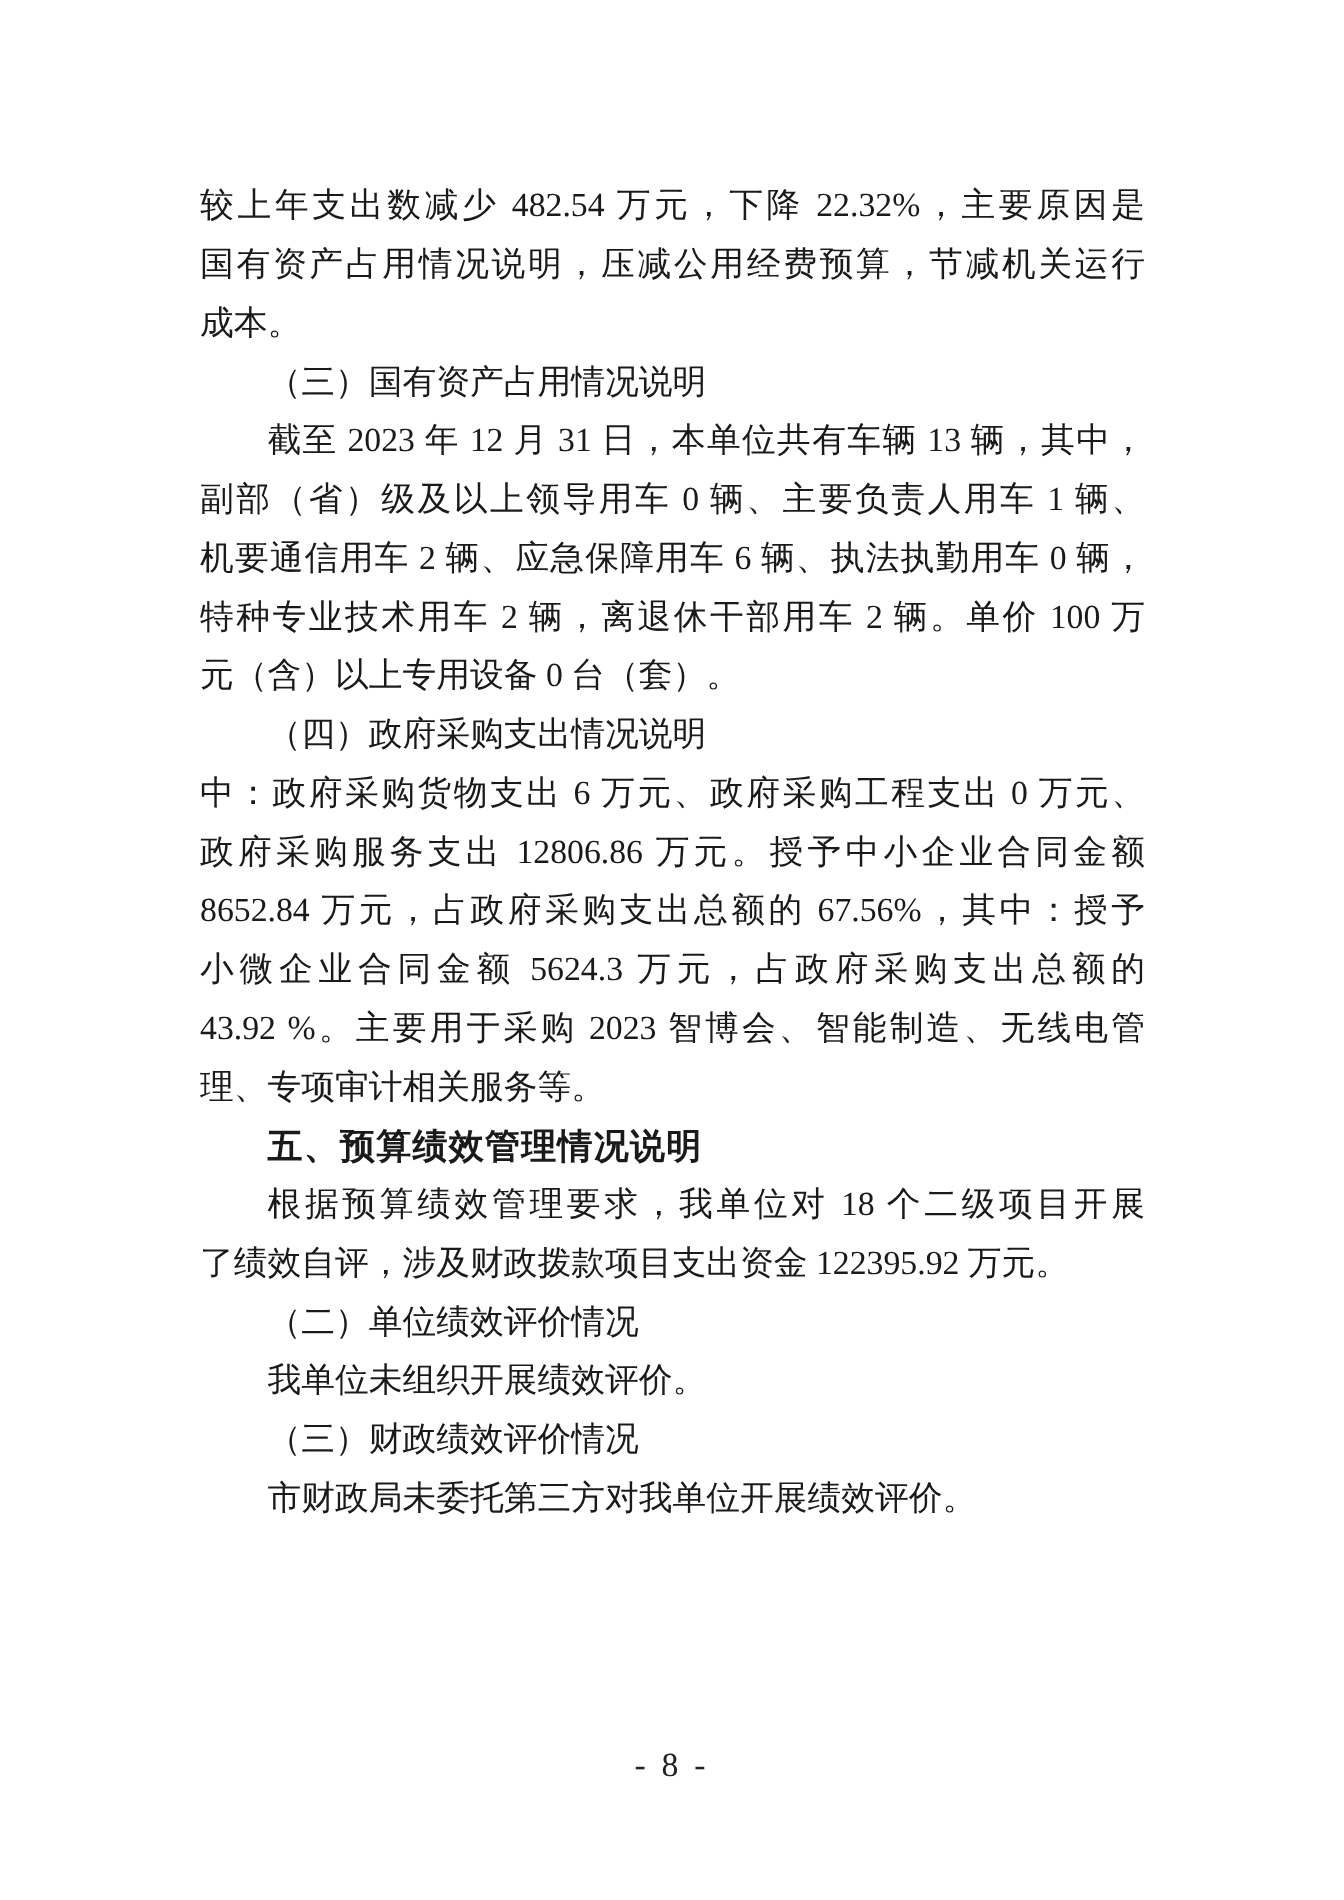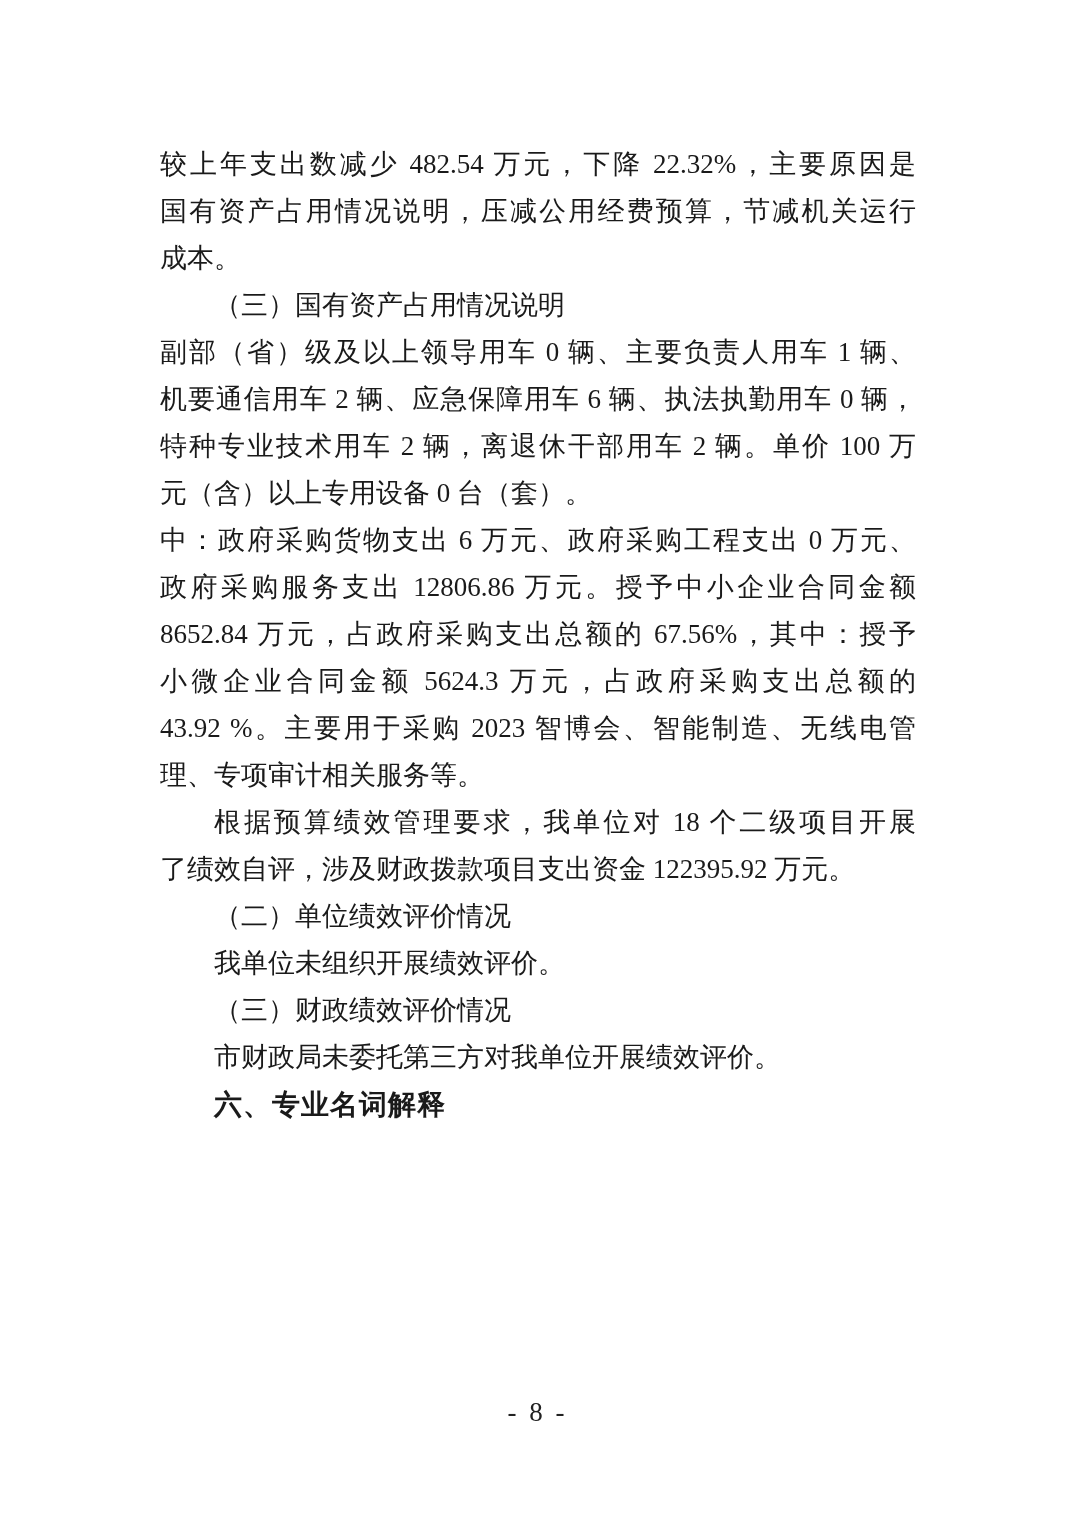"截至 2023 年 12 月" div.tl { html: none -> <div>截至 2023 年 12 月 31 日，本单位共有车辆 13 辆，其中，</div> }
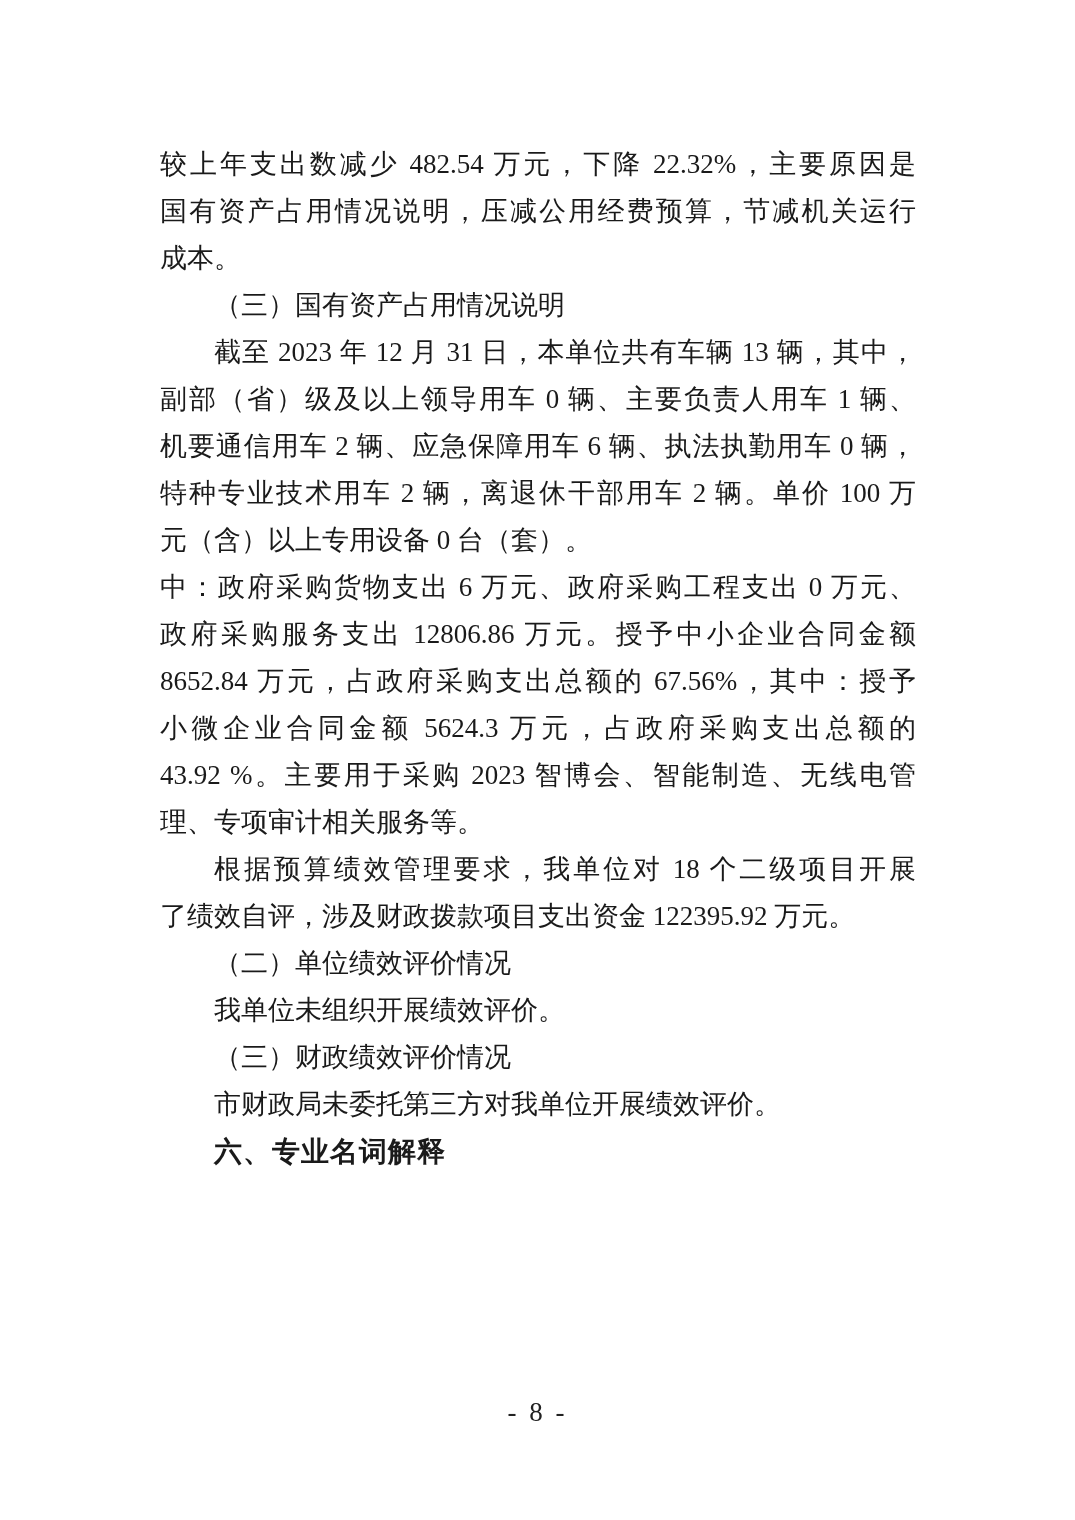"（四）政府采购支出情况说明" div.block { html: none -> <div> <div>（四）政府采购支出情况说明</div> </div> }
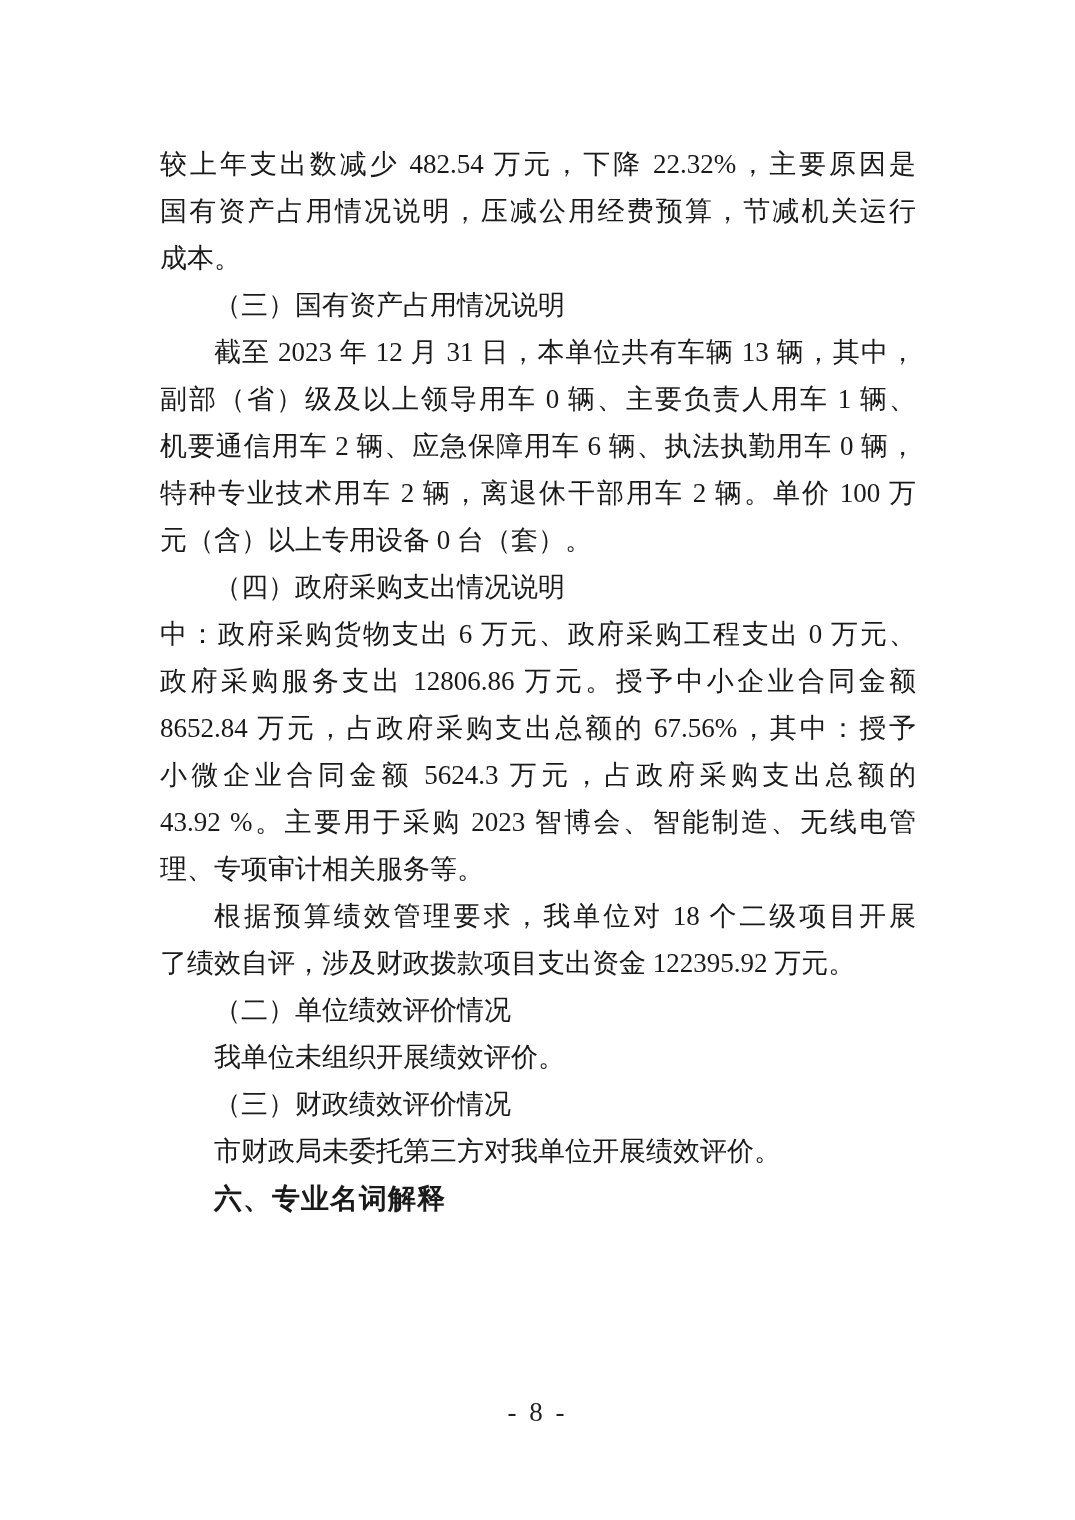"五、预算绩效管理情况说明" div.block { html: none -> <div> <div>五、预算绩效管理情况说明</div> </div> }
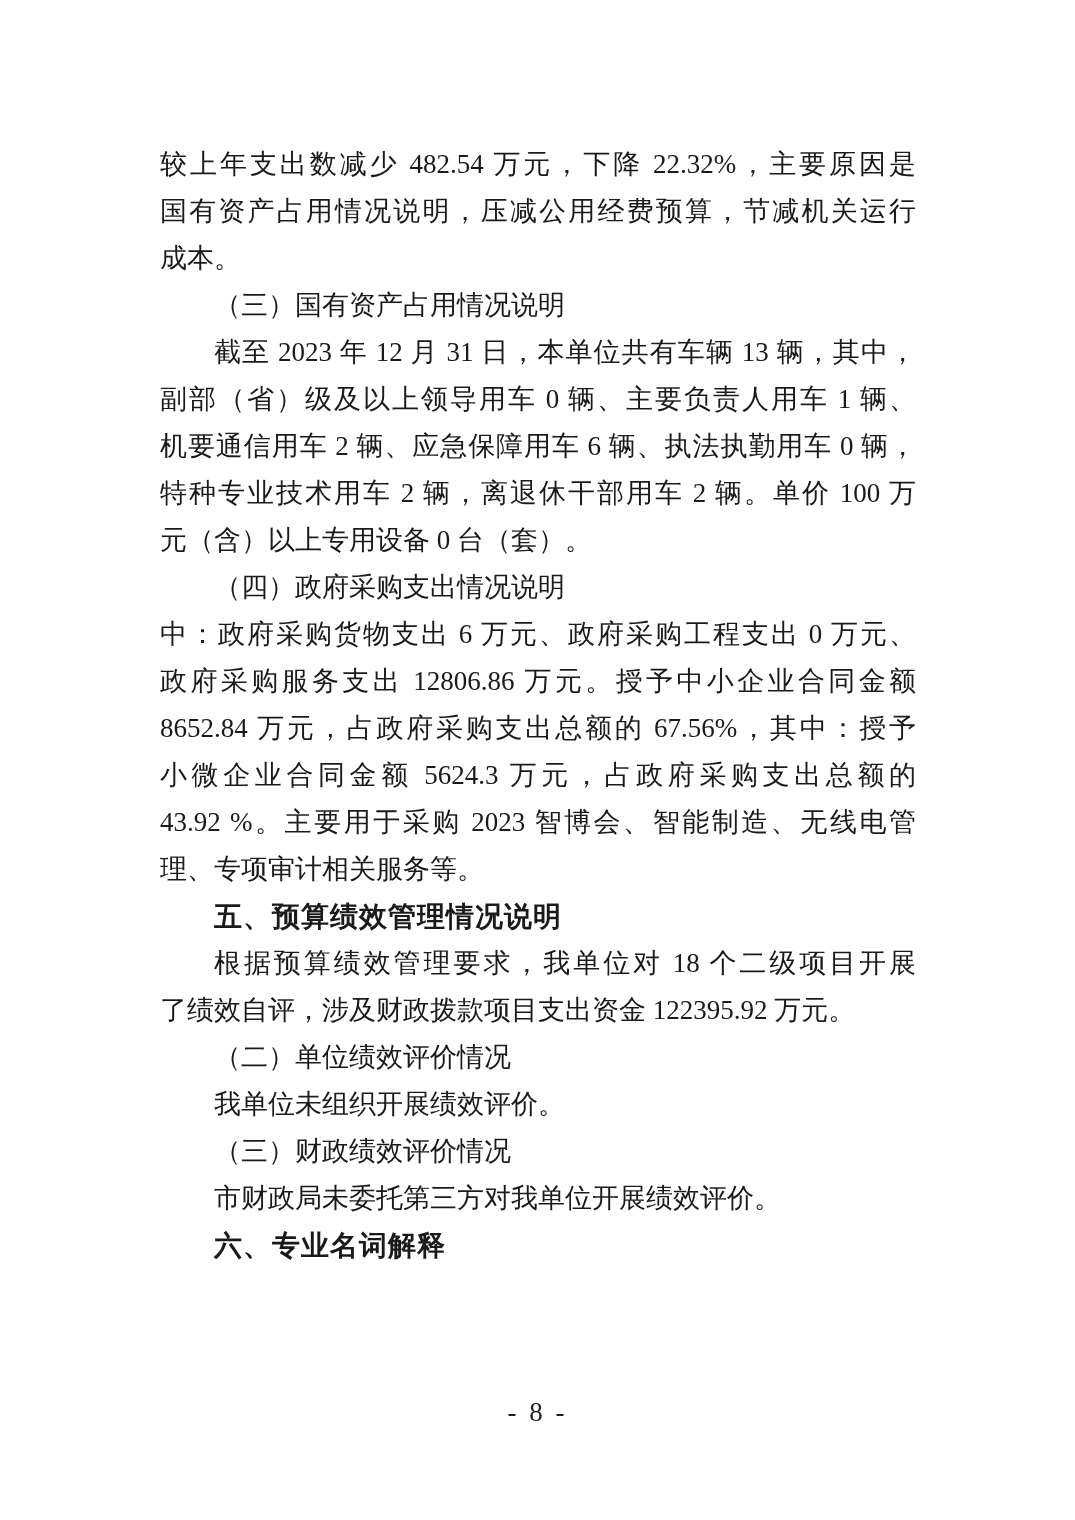"六、专业名词解释" div.block { html: <div> <div>六、专业名词解释</div> </div> -> none }
